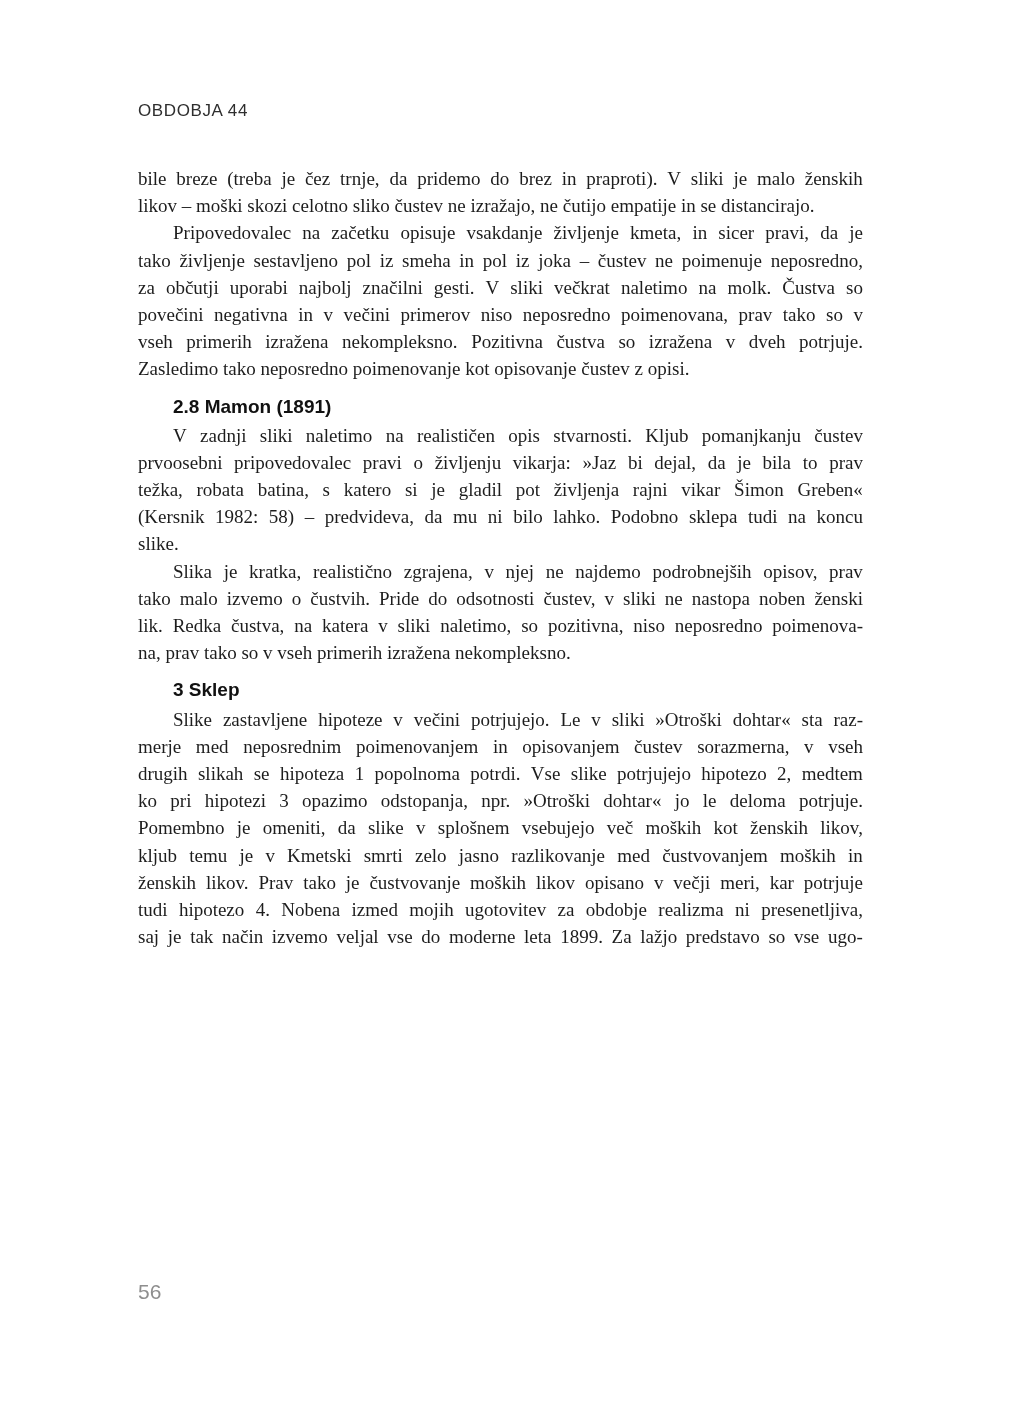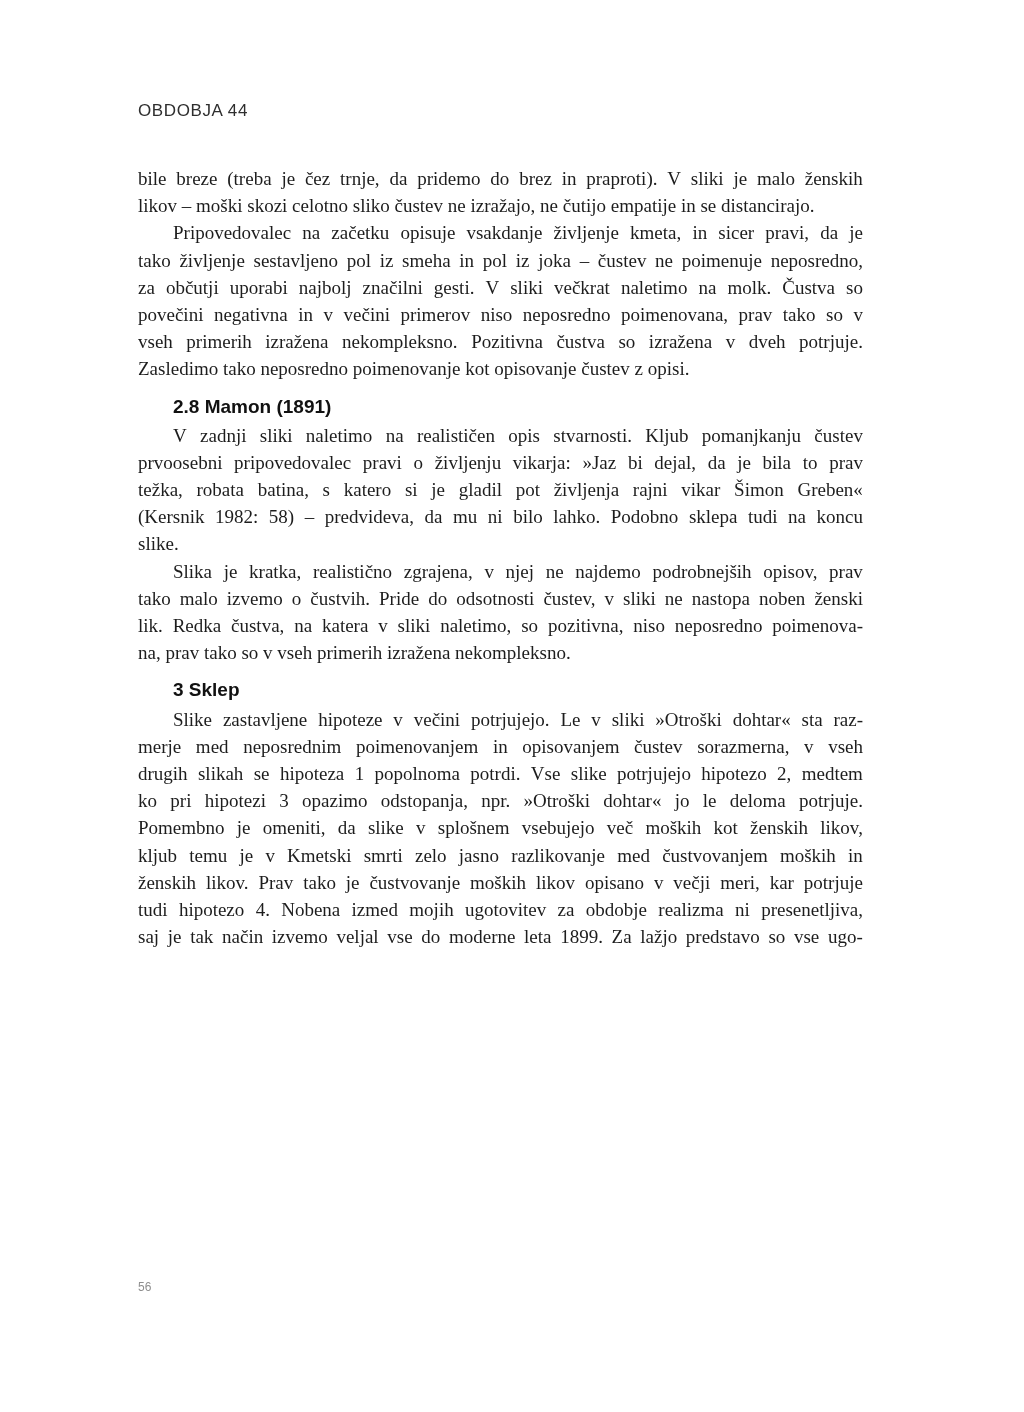"56" .page-number { font-size: 12px -> 21px }
